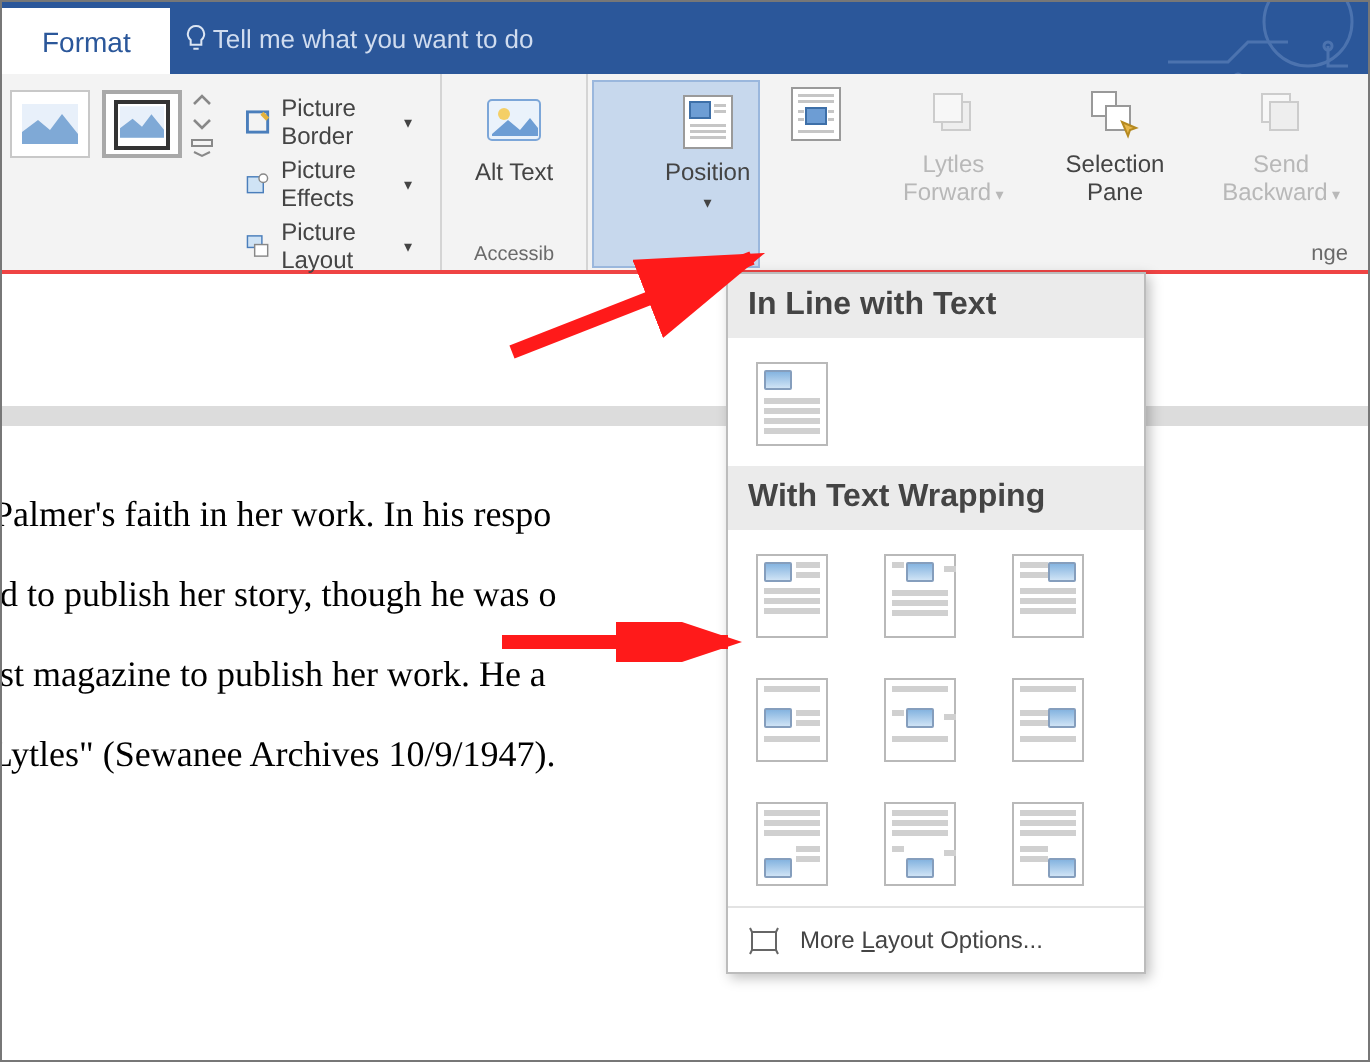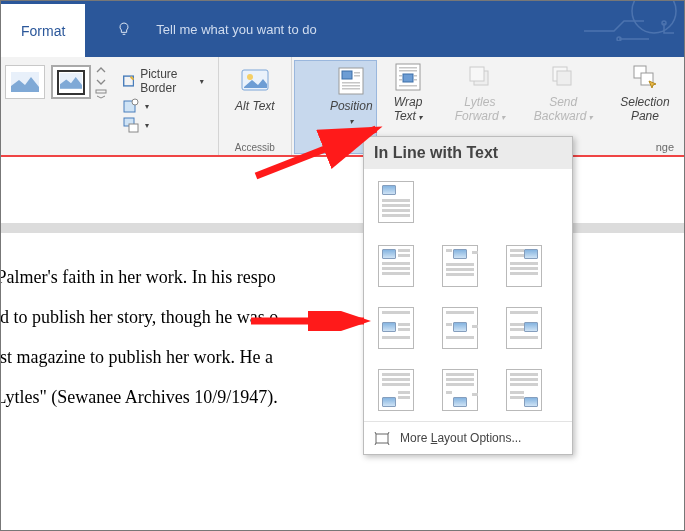"Format" .titlebar { height: 56px -> 36px }
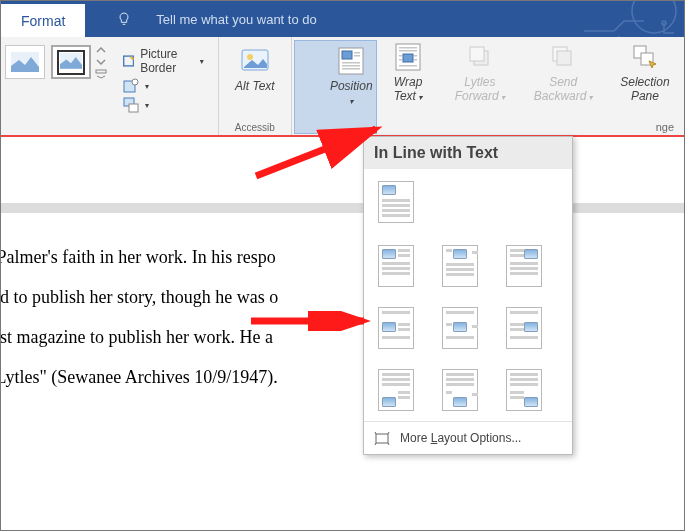"Tell me what you want" .tellme { gap: 24px -> 0; padding-left: 31px -> 5px }
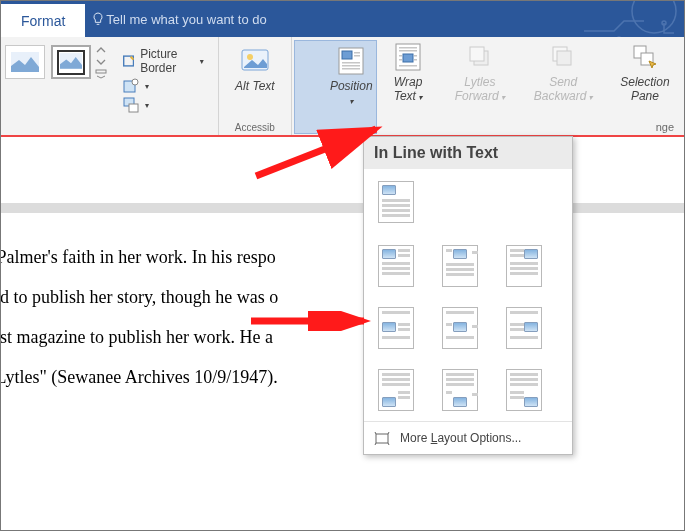"Picture Effects" span { html: none -> <span>Picture Effects</span> }
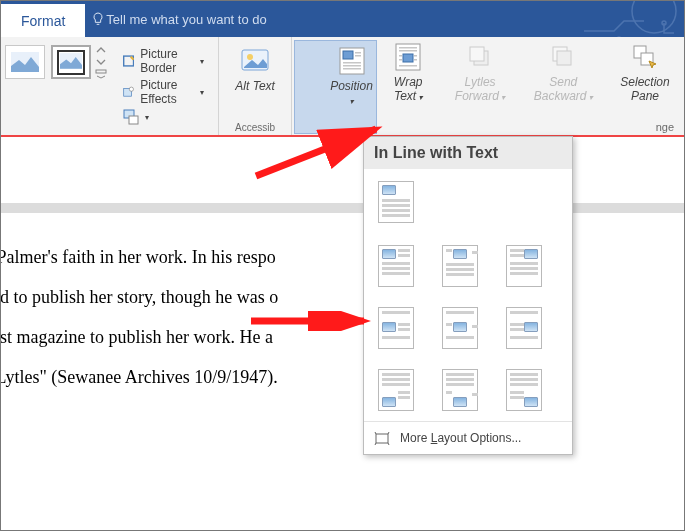"Alt Text" .big-btn { font-style: italic -> none }
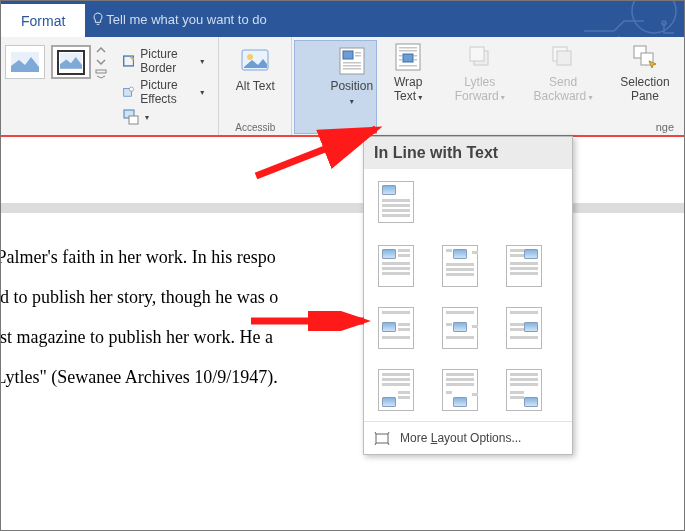"Wrap Text ▾" div.big-btn-label { html: <div><span>Wrap Text</span><span> ▾</span></div> -> none }
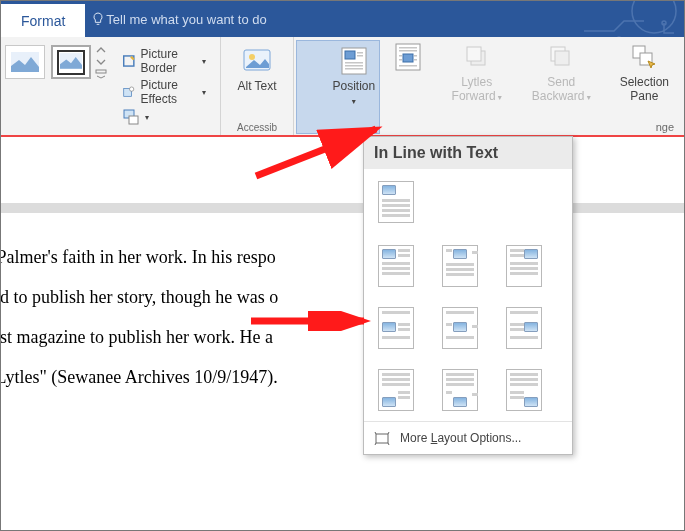"Send Backward ▾" div.big-btn { order: before "Selection Pane" -> after "Selection Pane" }
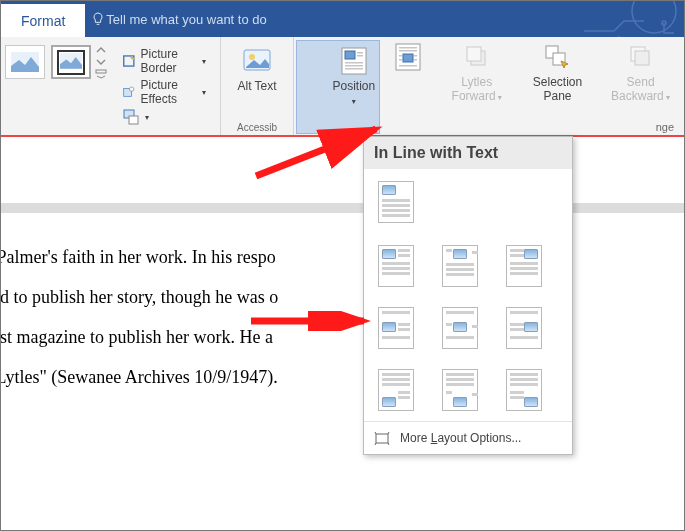"Picture Layout" span { html: none -> <span>Picture Layout</span> }
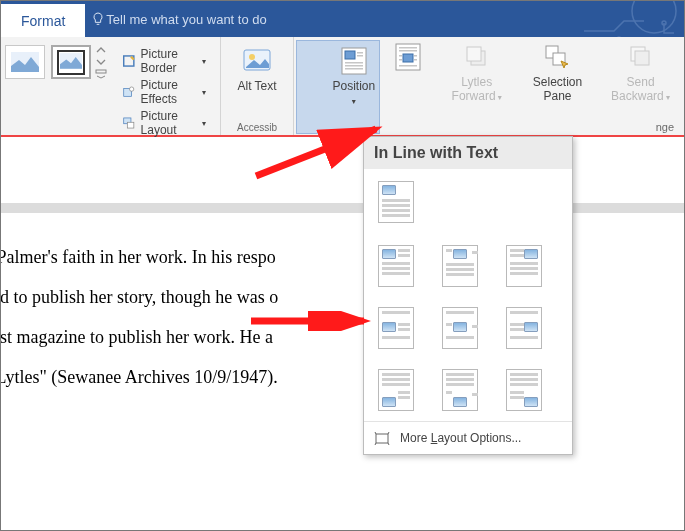"With Text Wrapping" div.dd-header { html: none -> <div>With Text Wrapping</div> }
